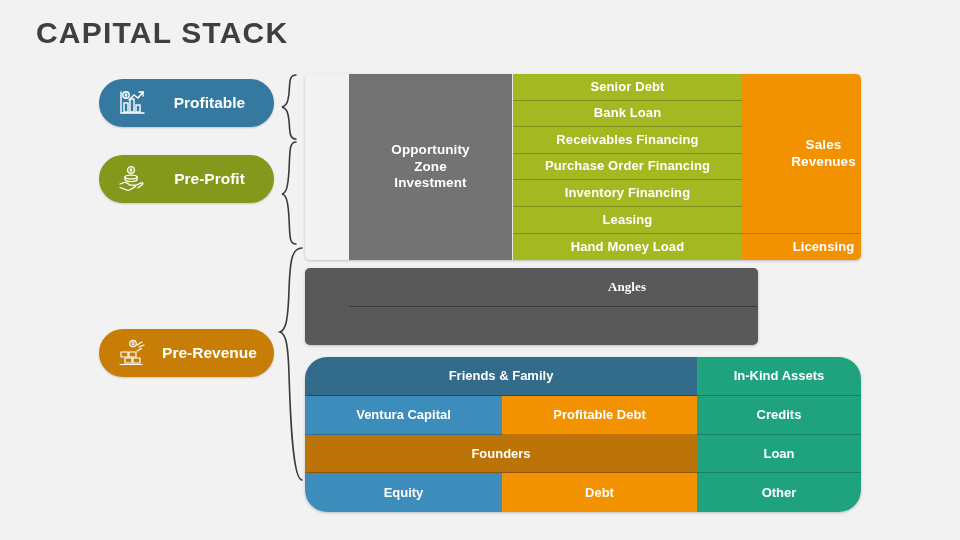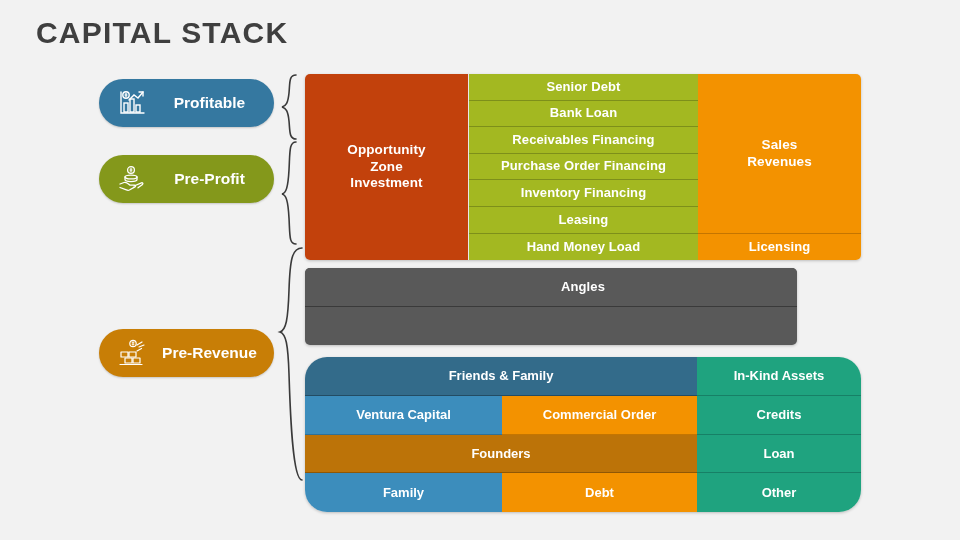"Senior Debt" .cell { margin-left: none -> 44px }
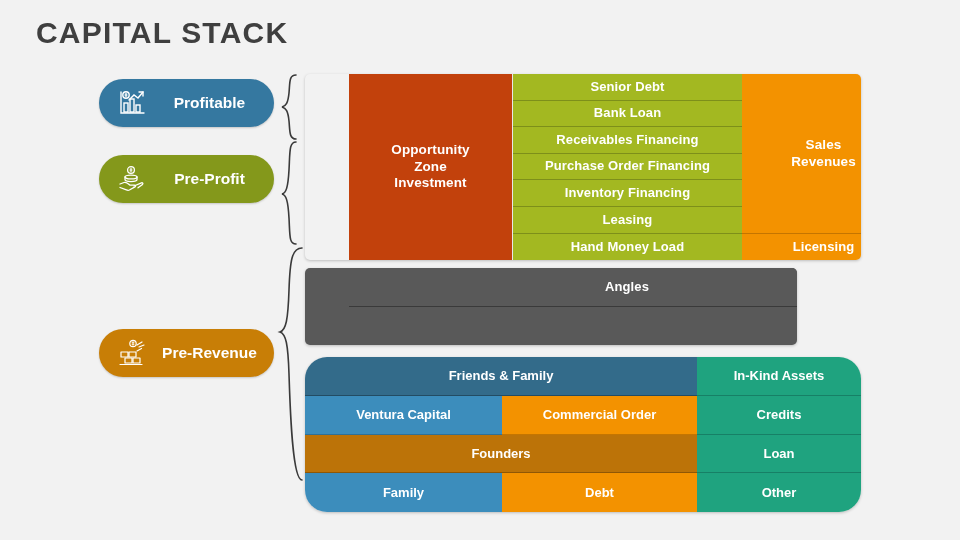"Opportunity" #oz-cell { background: #c2410c -> #737373 }
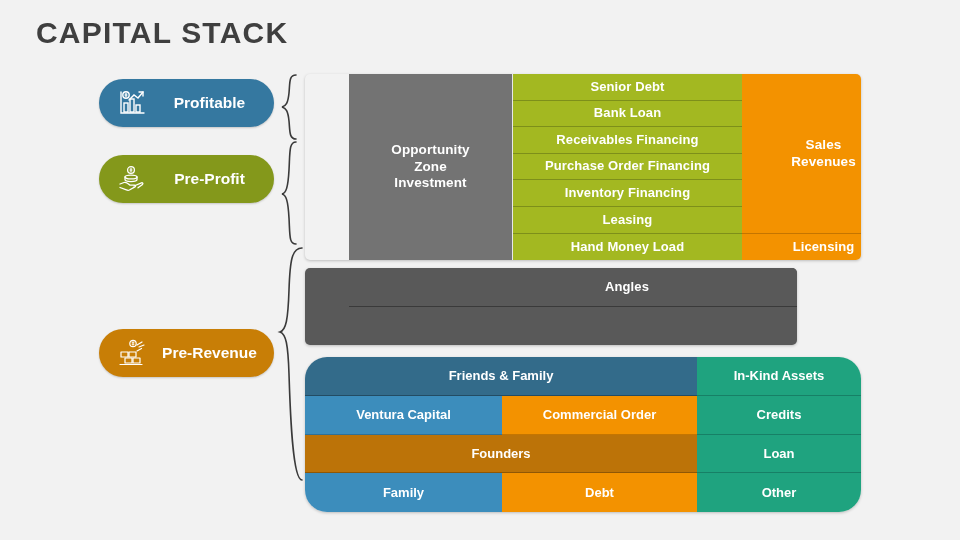"Angles" #block-mid { font-family: none -> Liberation Serif, serif; width: 492px -> 453px }
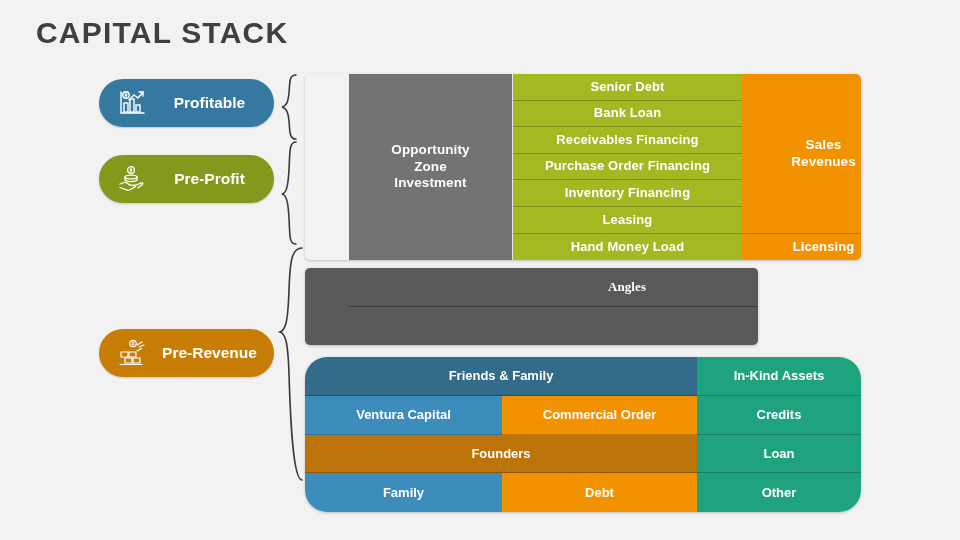"Commercial Order" div.seg { text: Commercial Order -> Profitable Debt }
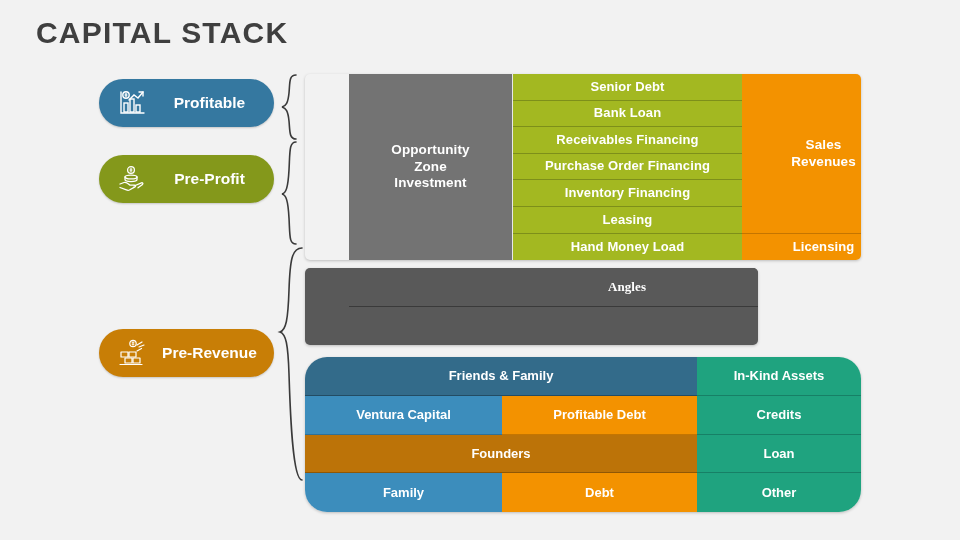"Family" div.seg { text: Family -> Equity }
